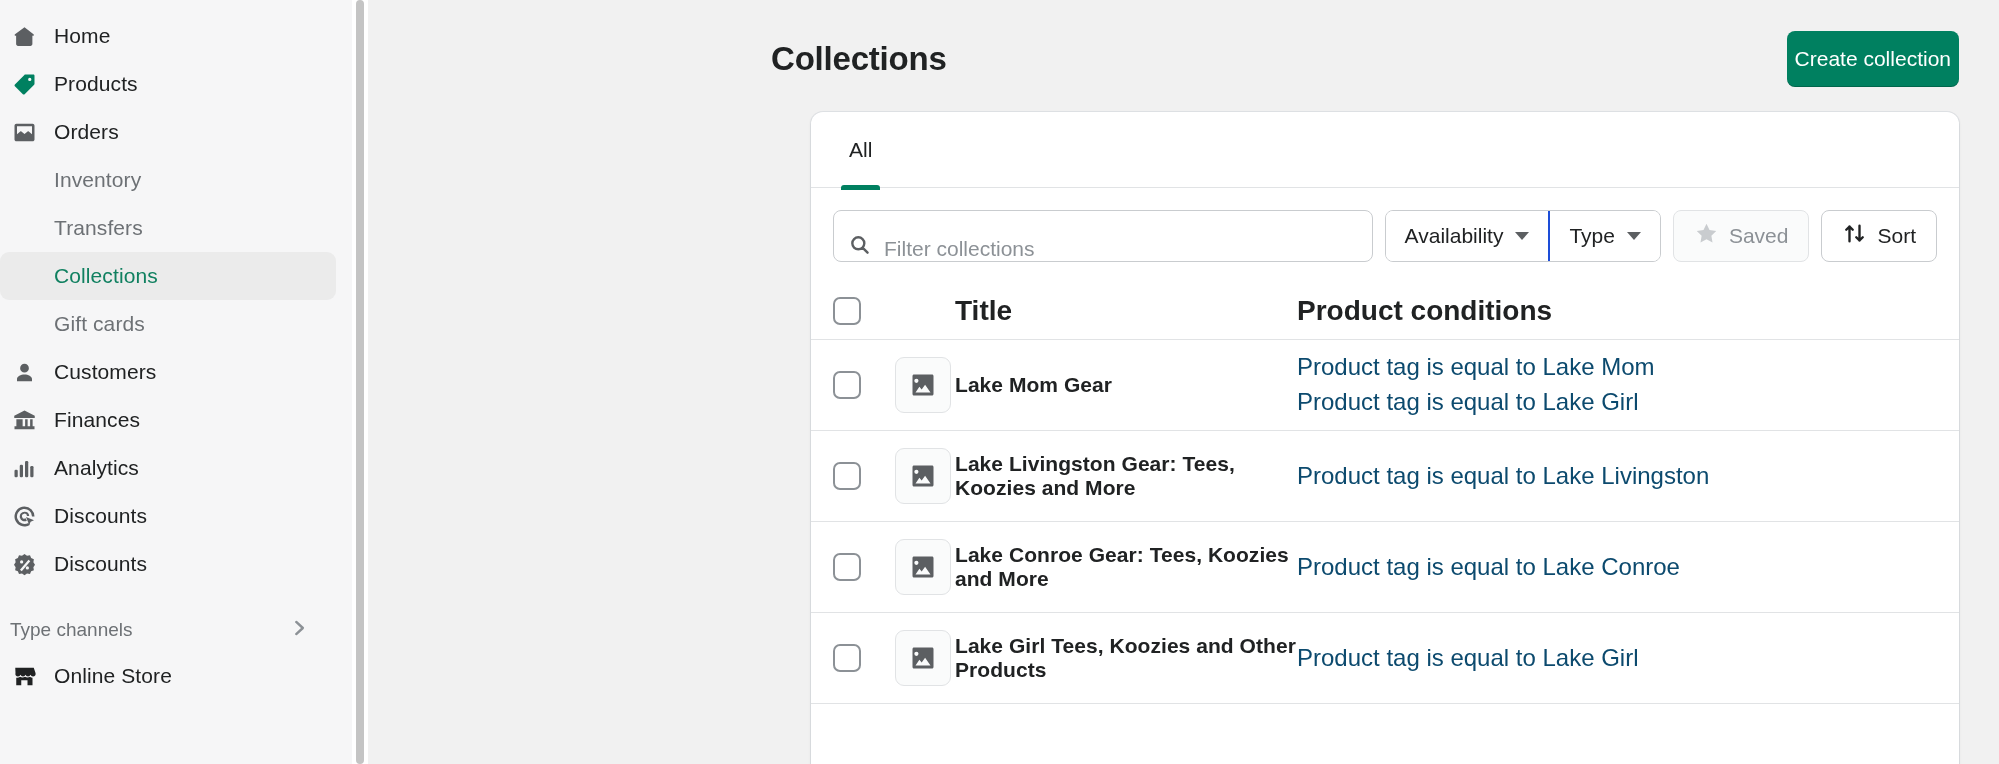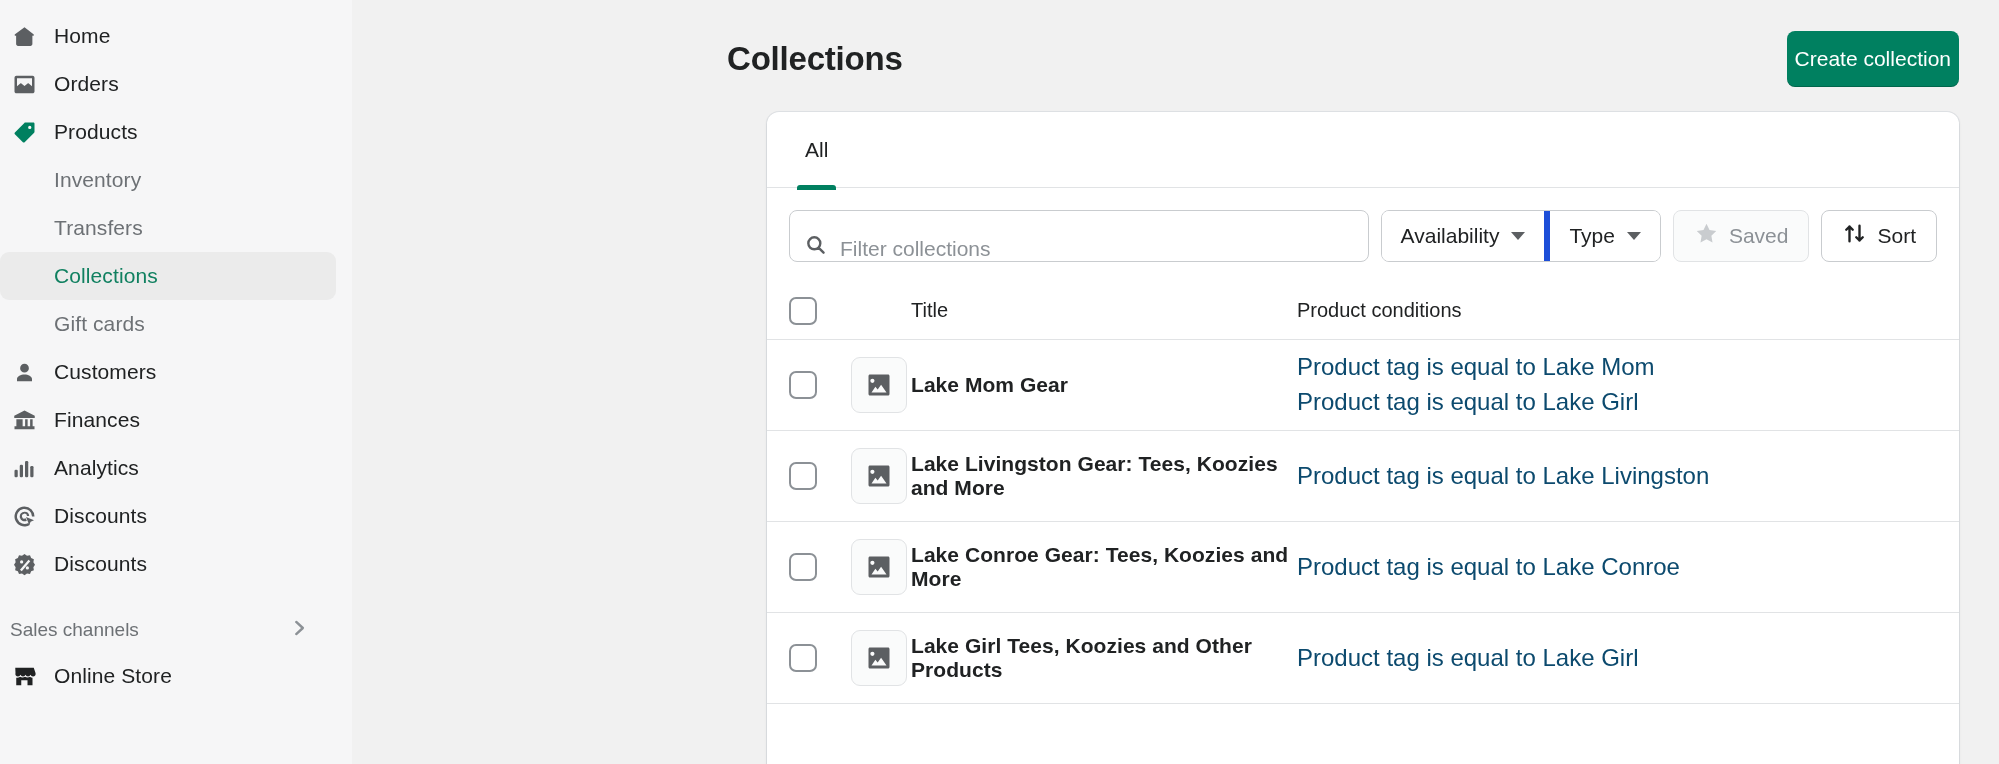"Home" .app { gap: none -> 44px }
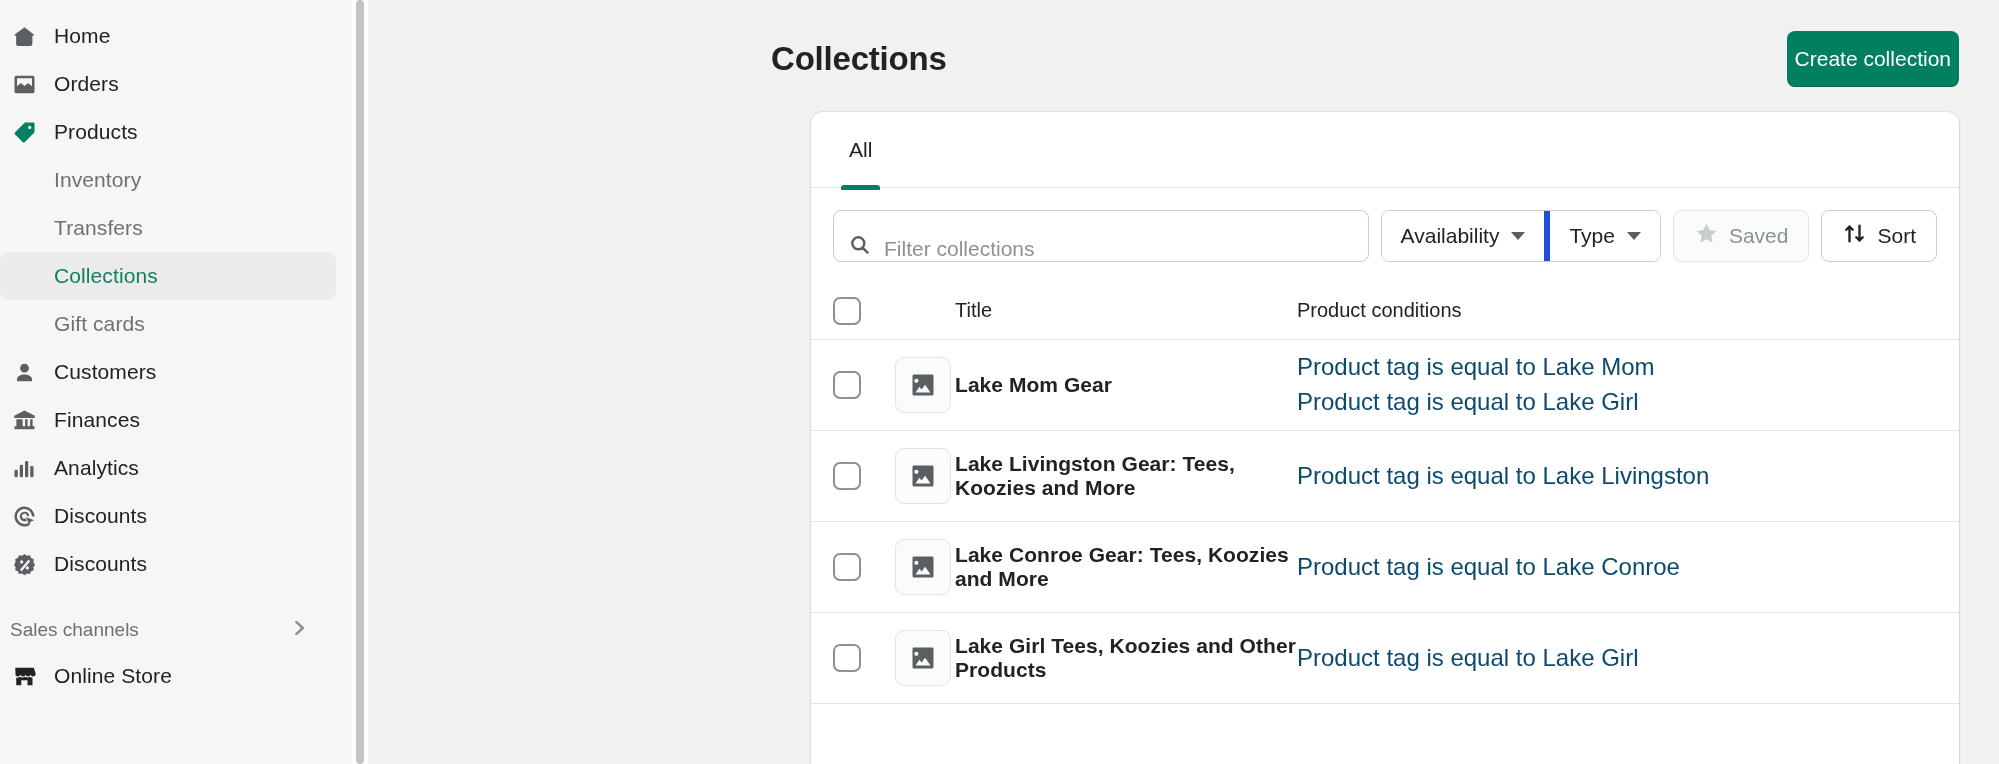"Orders" div.nav-item { order: before "Products" -> after "Products" }
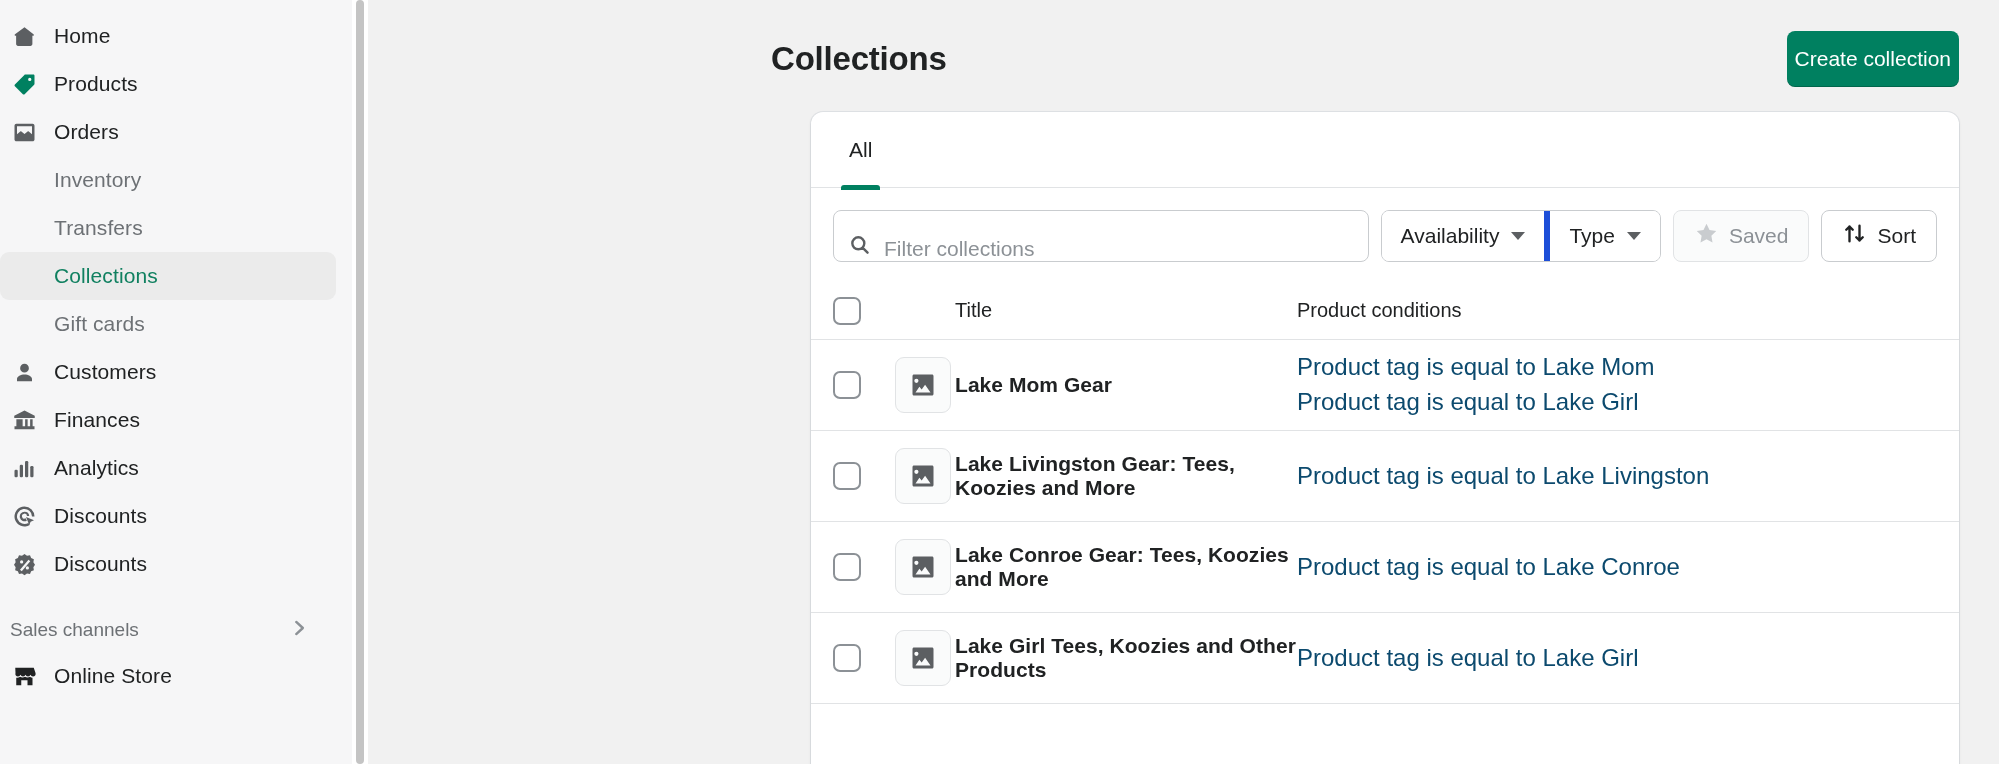"Availability" .seg-btn { border-right: 6px solid #1d4ed8 -> 2px solid #1d4ed8 }
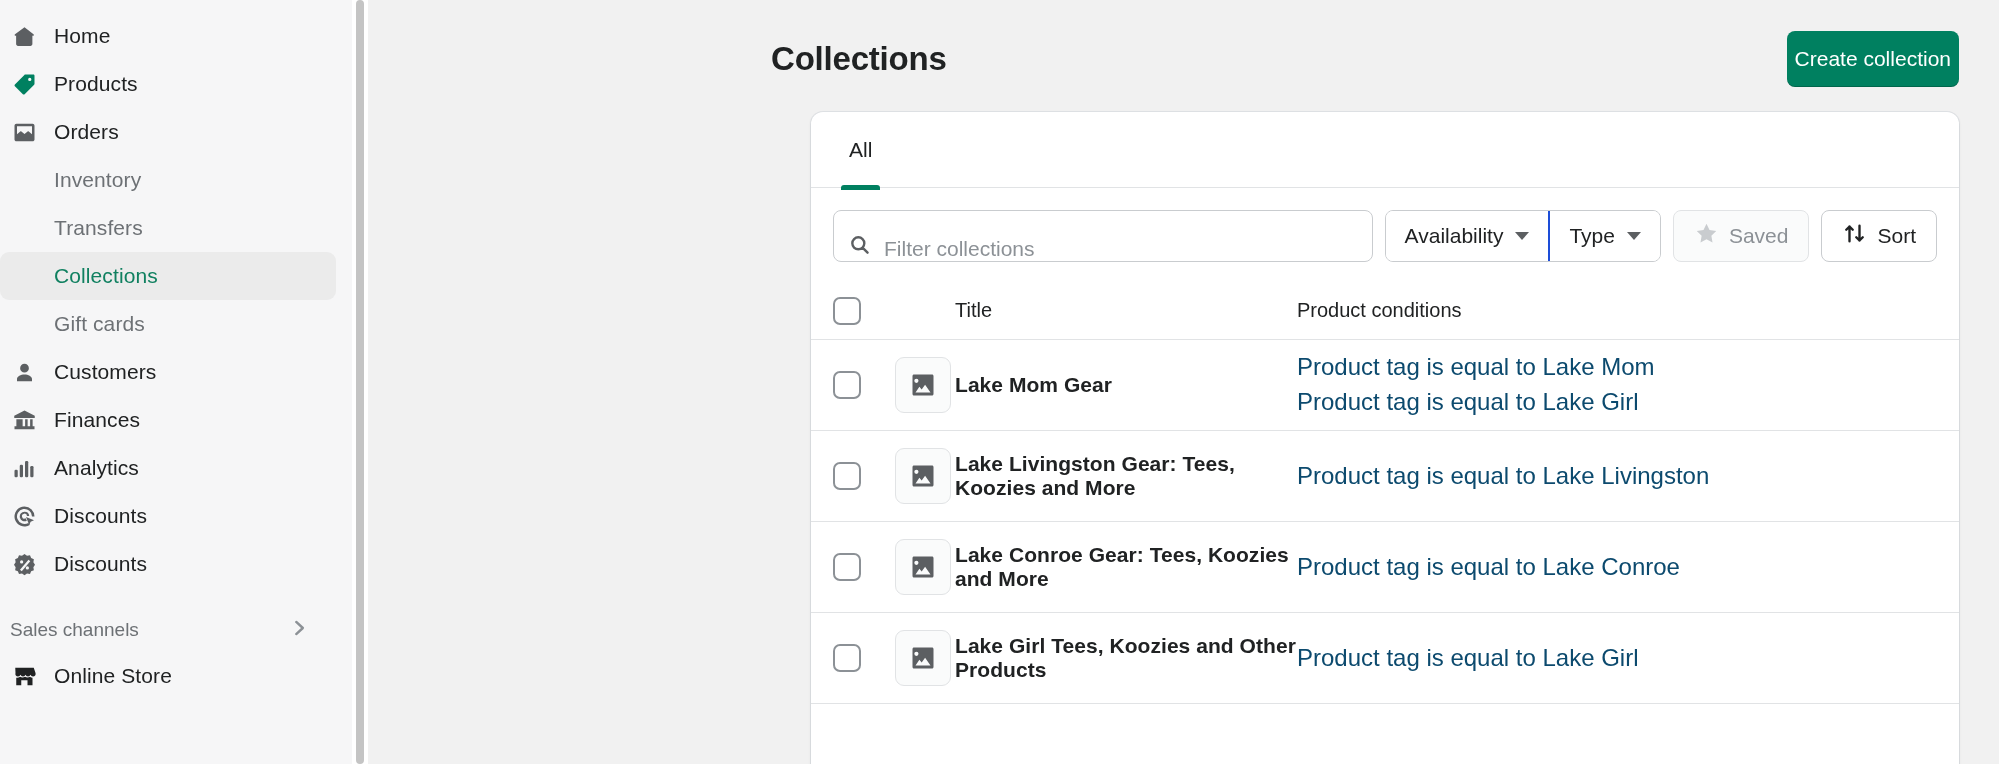"Title" .th { font-size: 20px -> 28px; font-weight: normal -> bold }
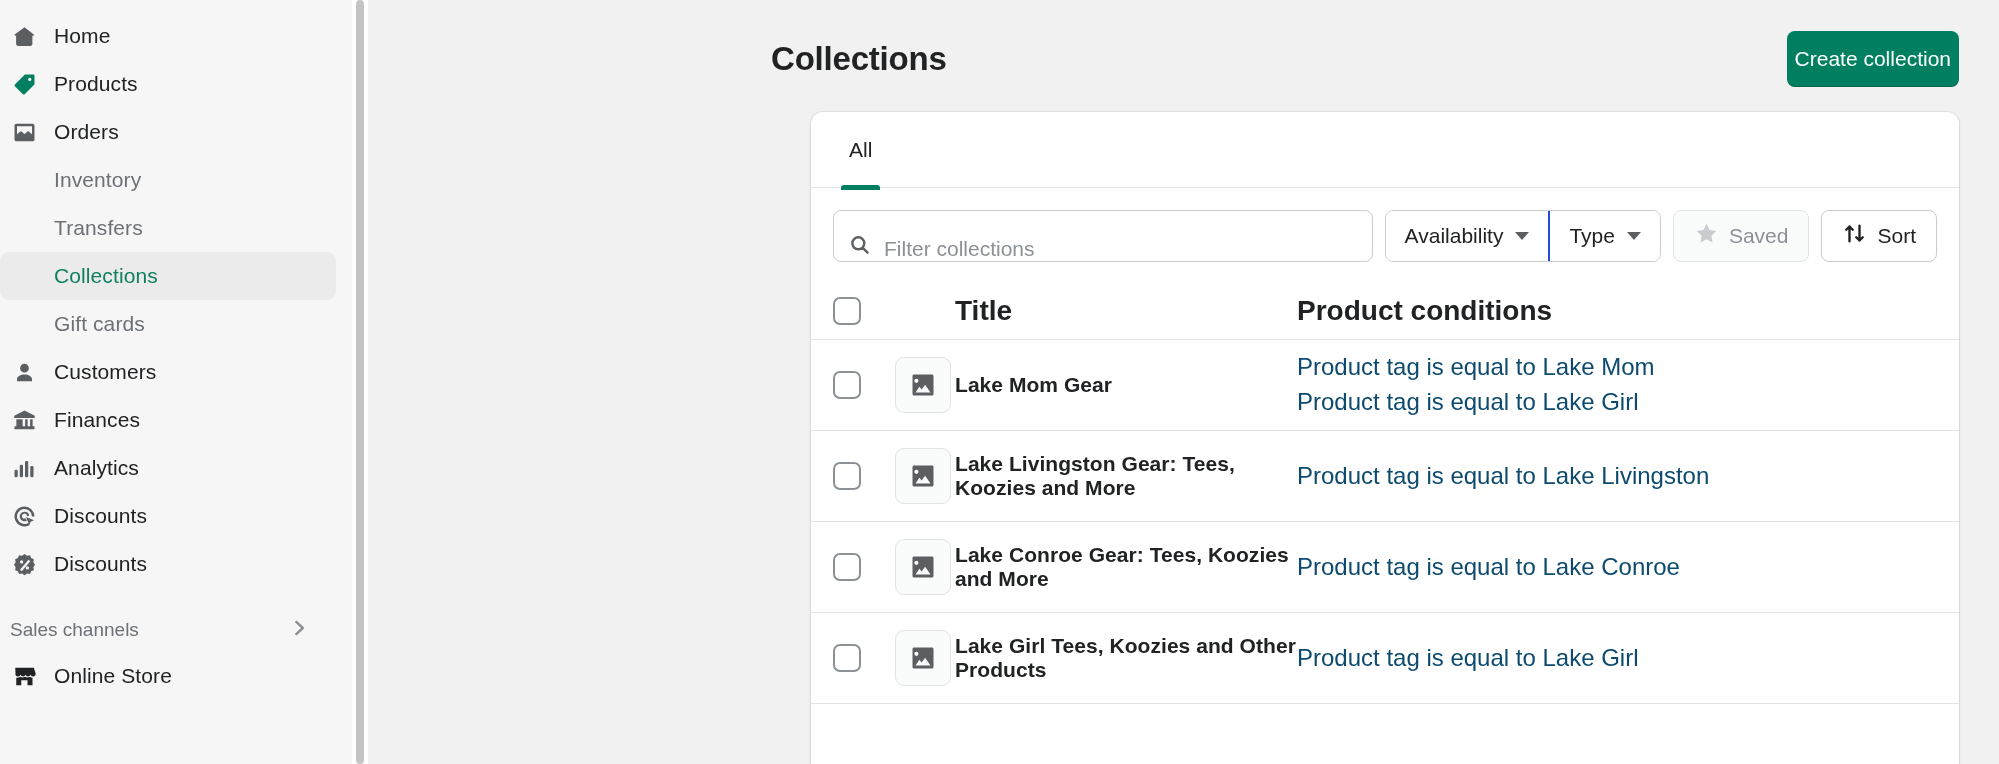"Sales channels" span.sect-label { text: Sales -> Type }
